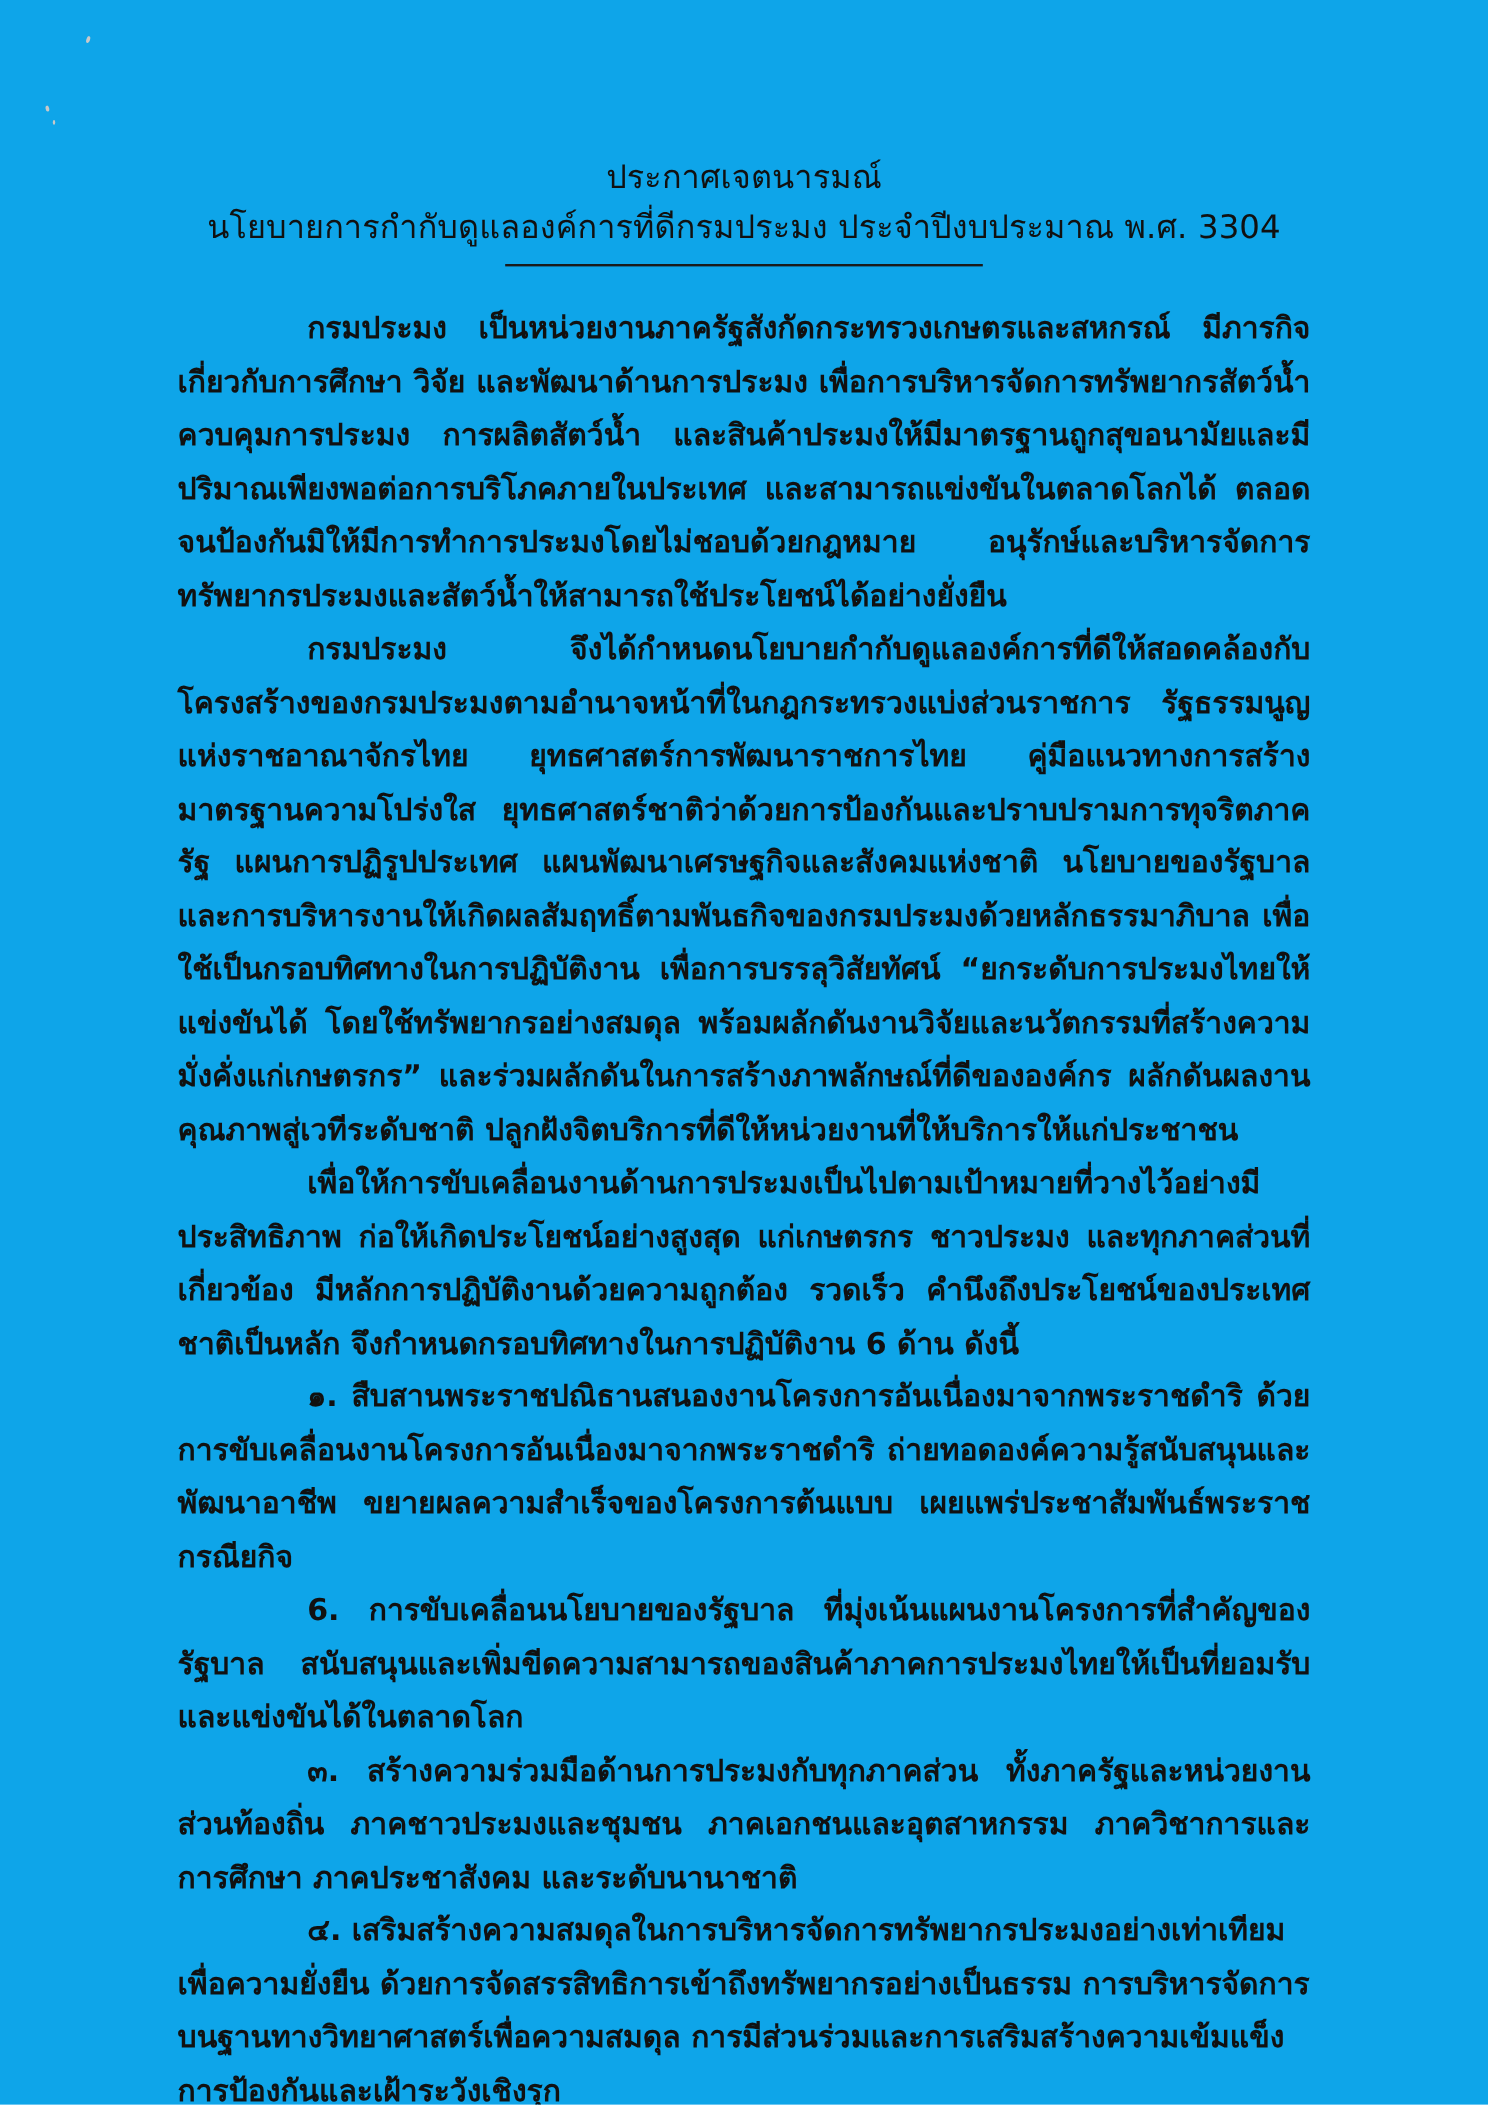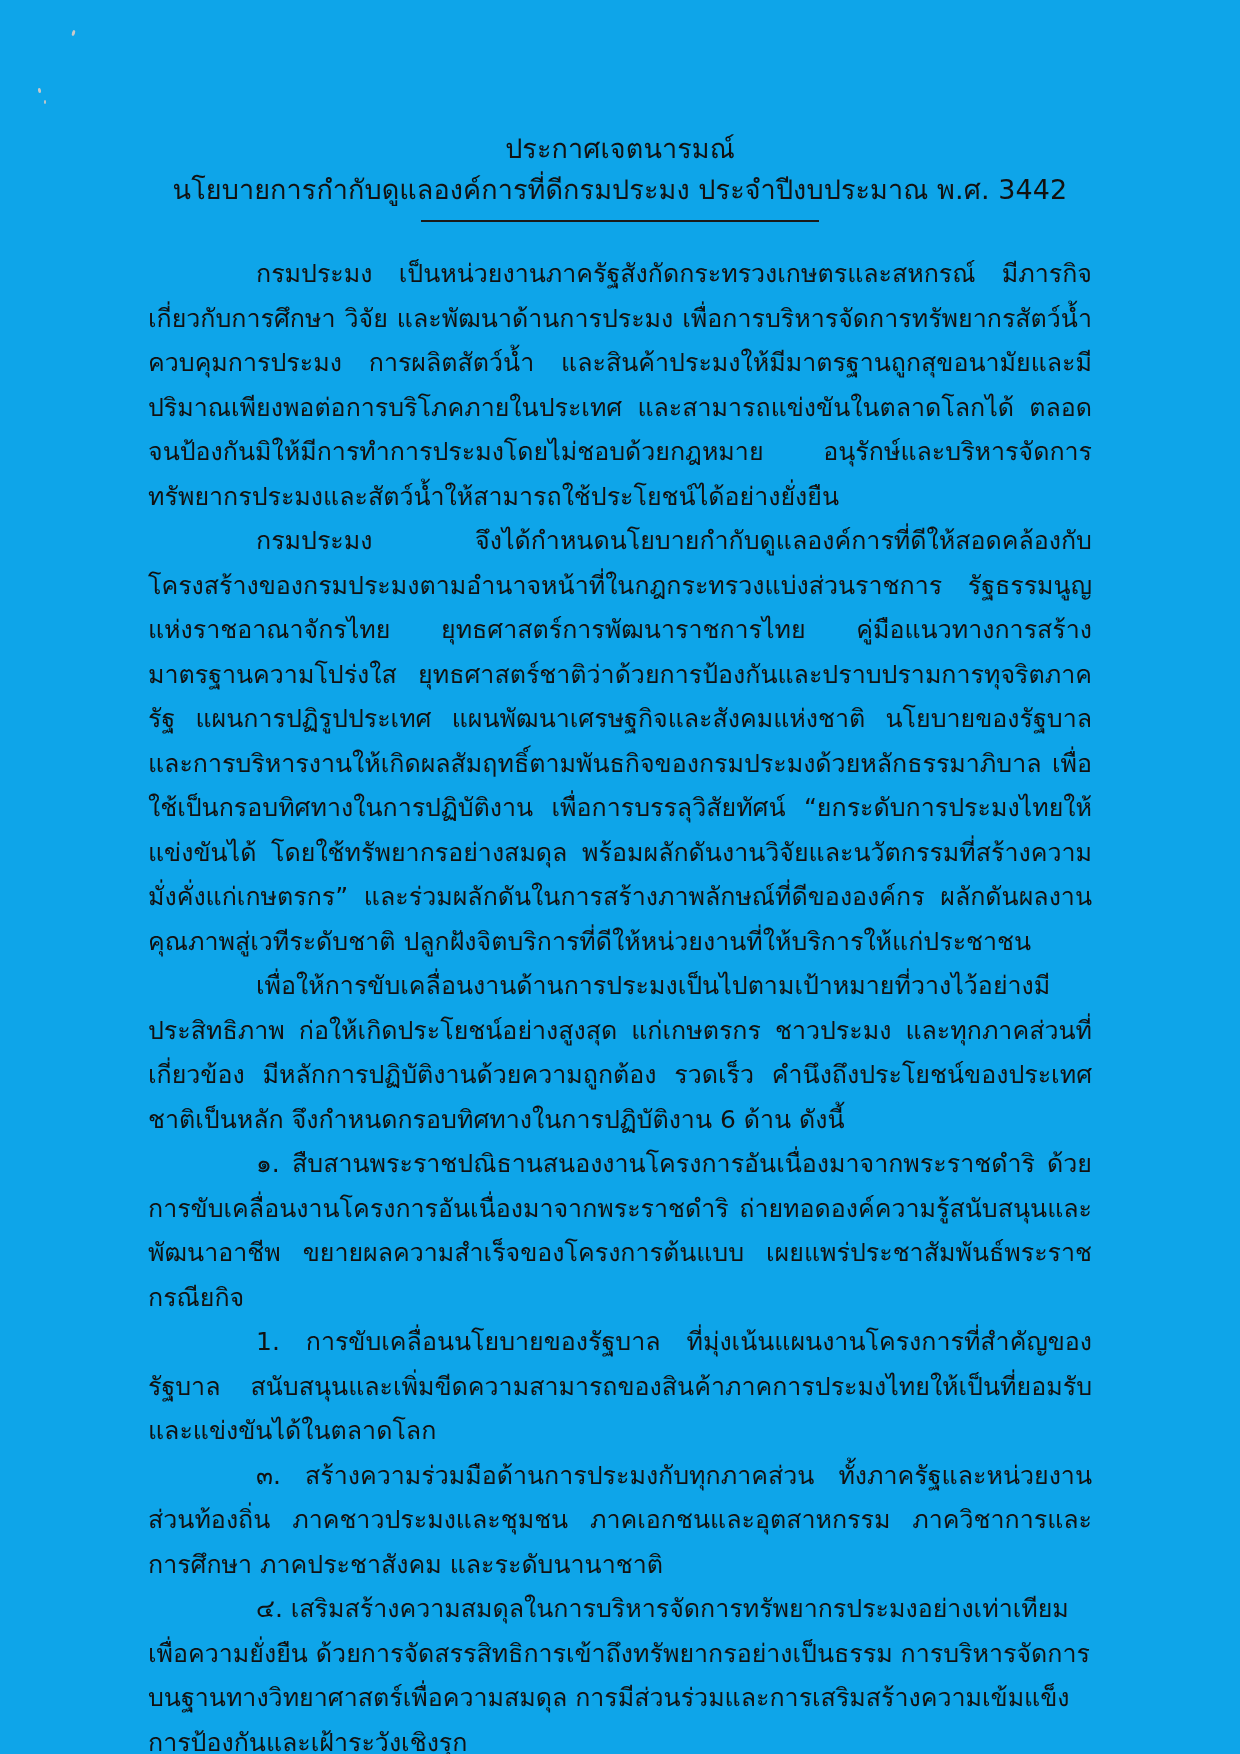"นโยบายการกำกับดูแลองค์การที่ดีกรมประมง" div.title-line { text: 3442 -> 3304 }
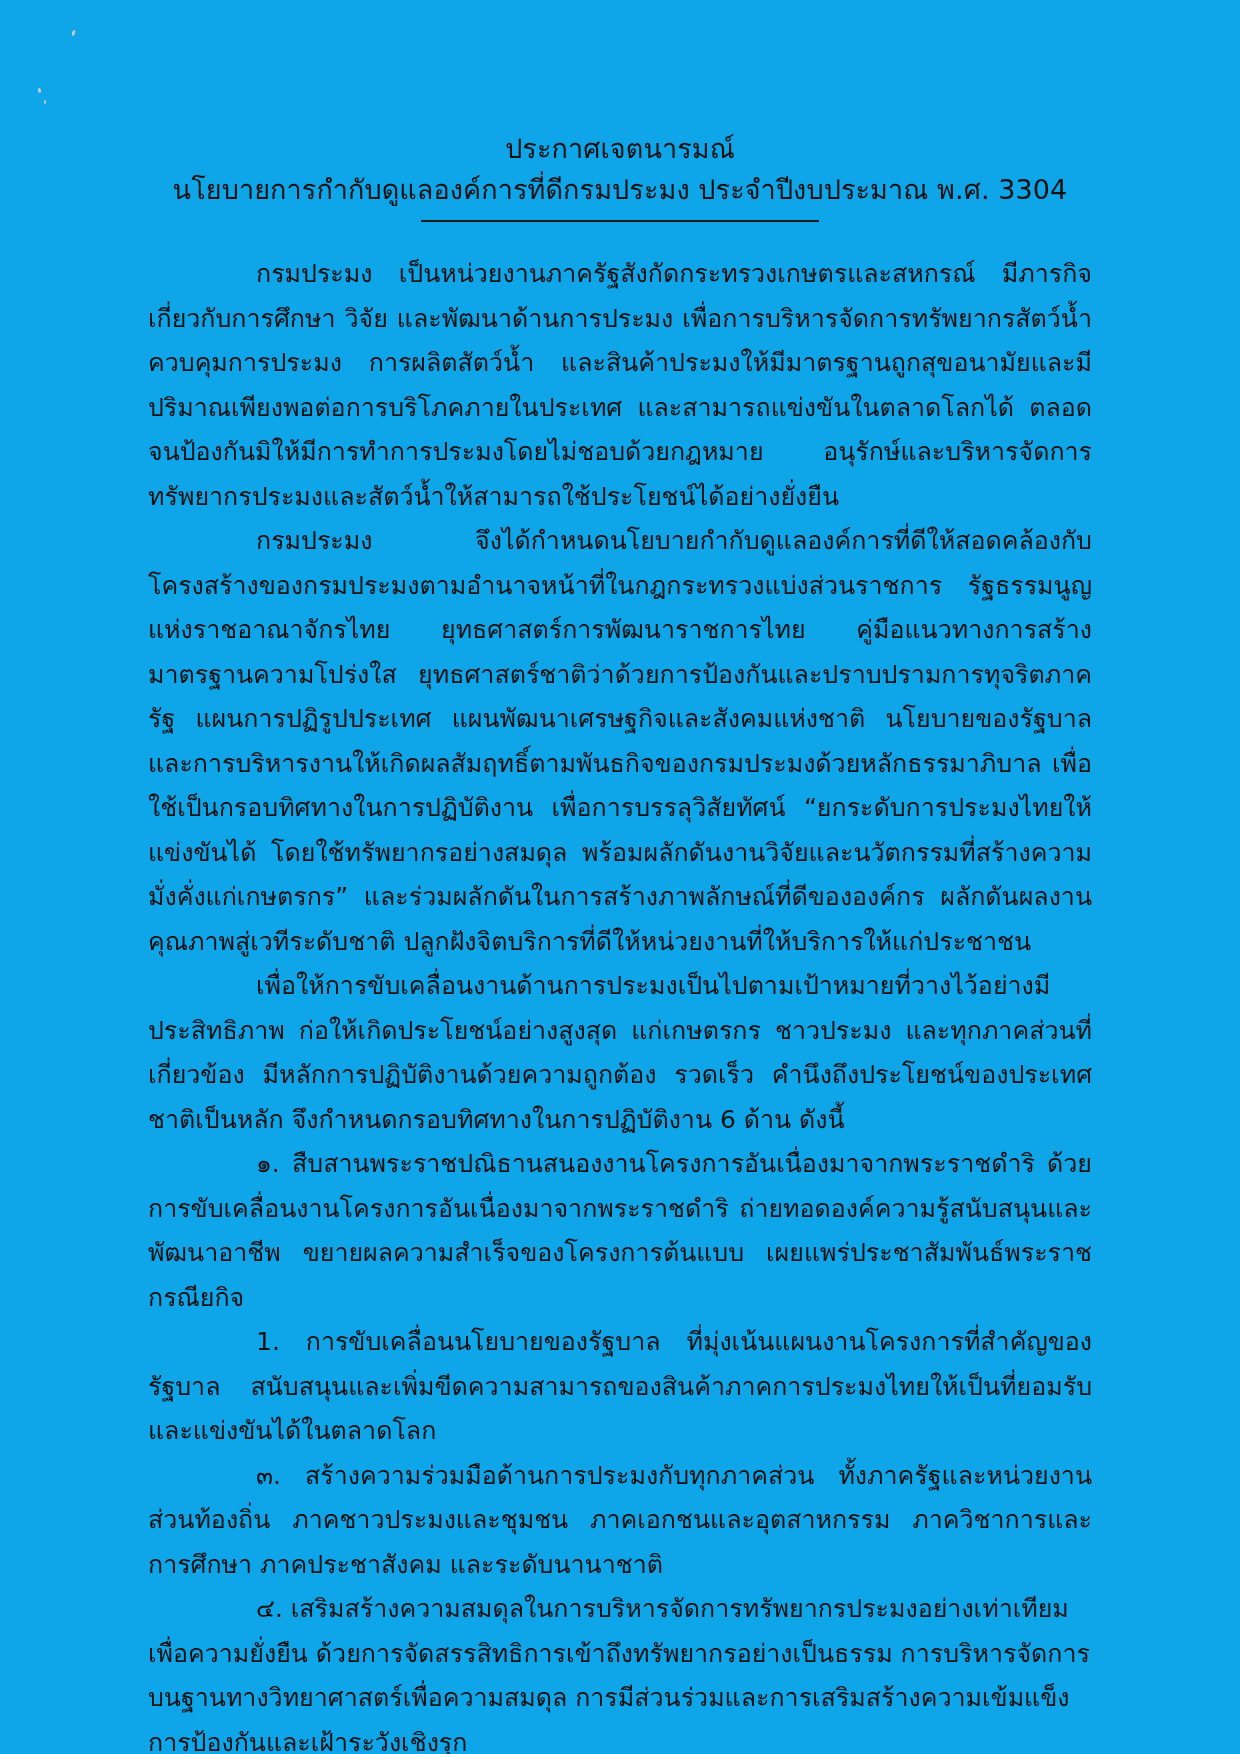"กรมประมง" .para { font-weight: none -> bold }
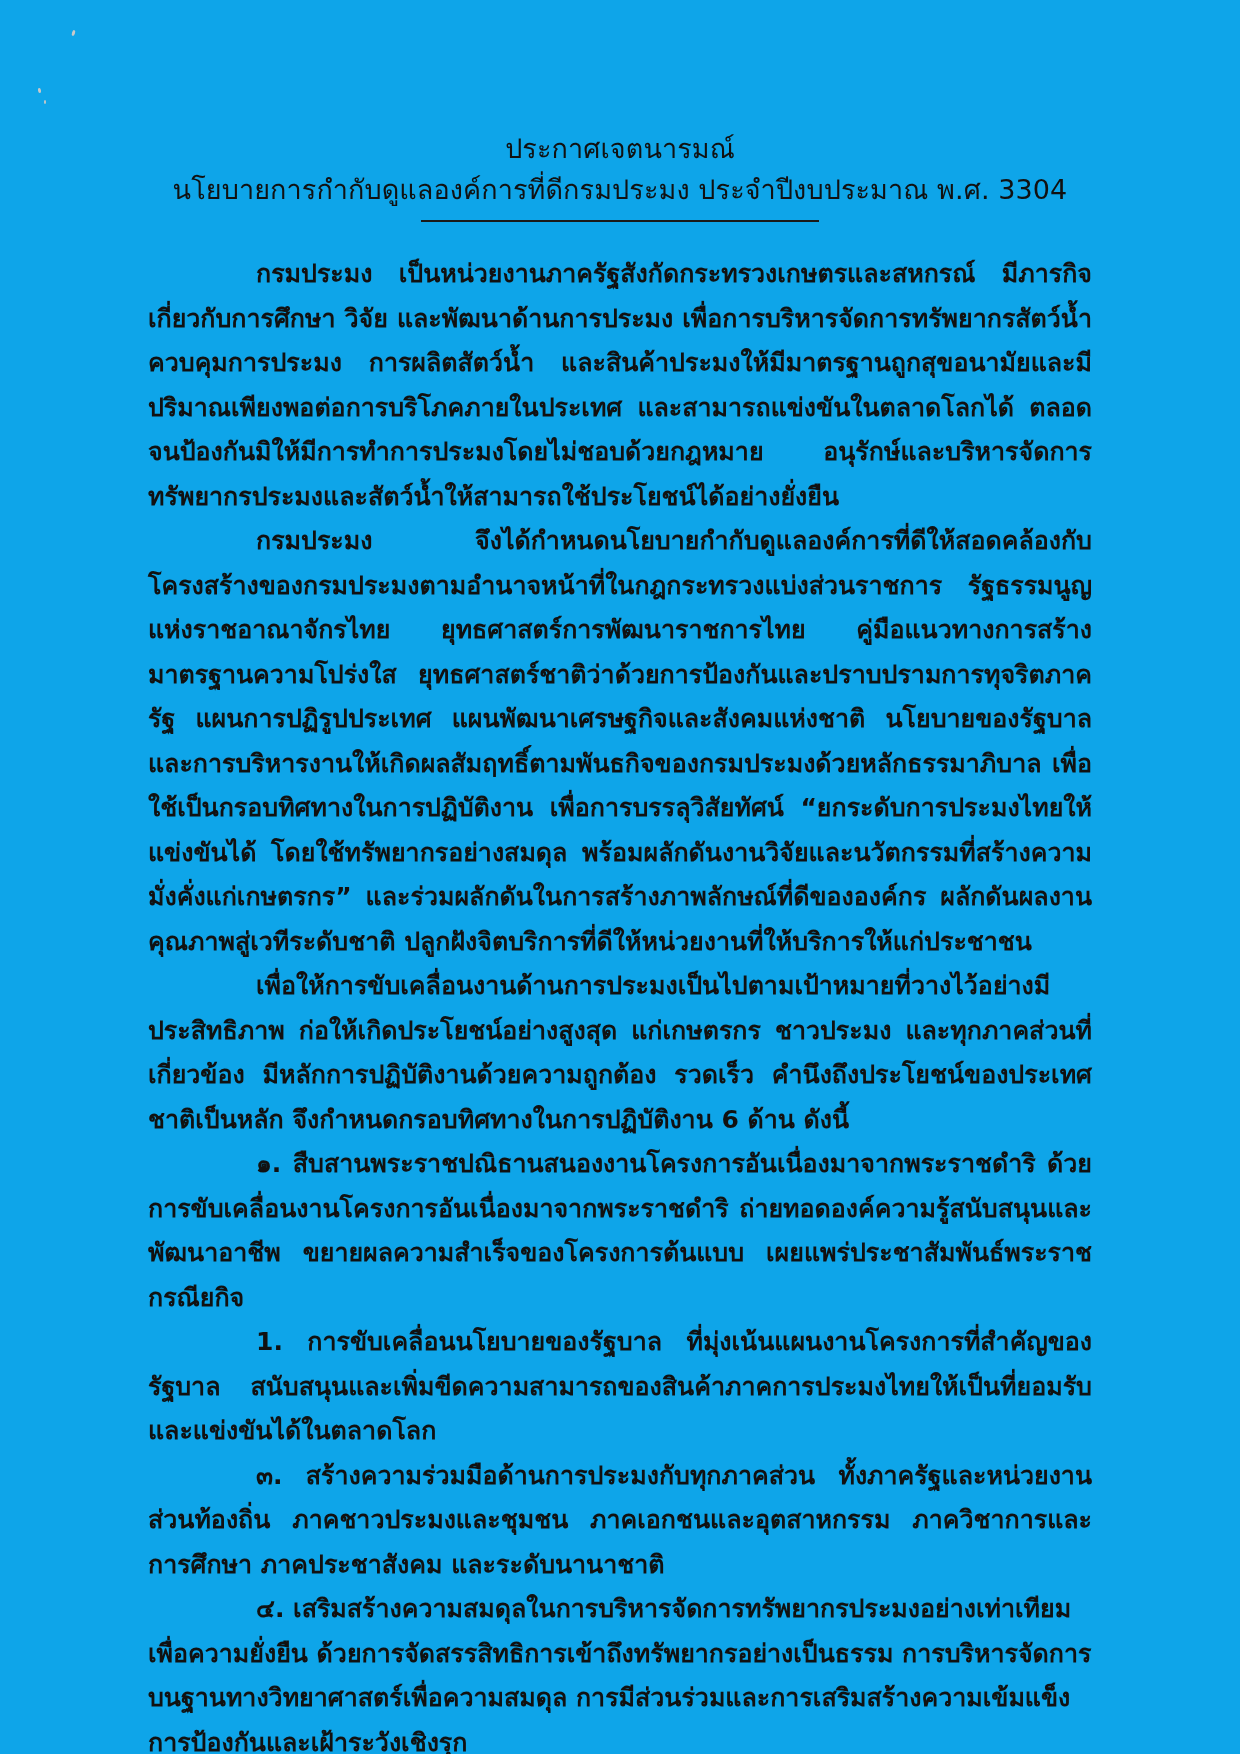"1. การขับเคลื่อนนโยบายของรัฐบาล" p.para { text: 1 -> 6 }
